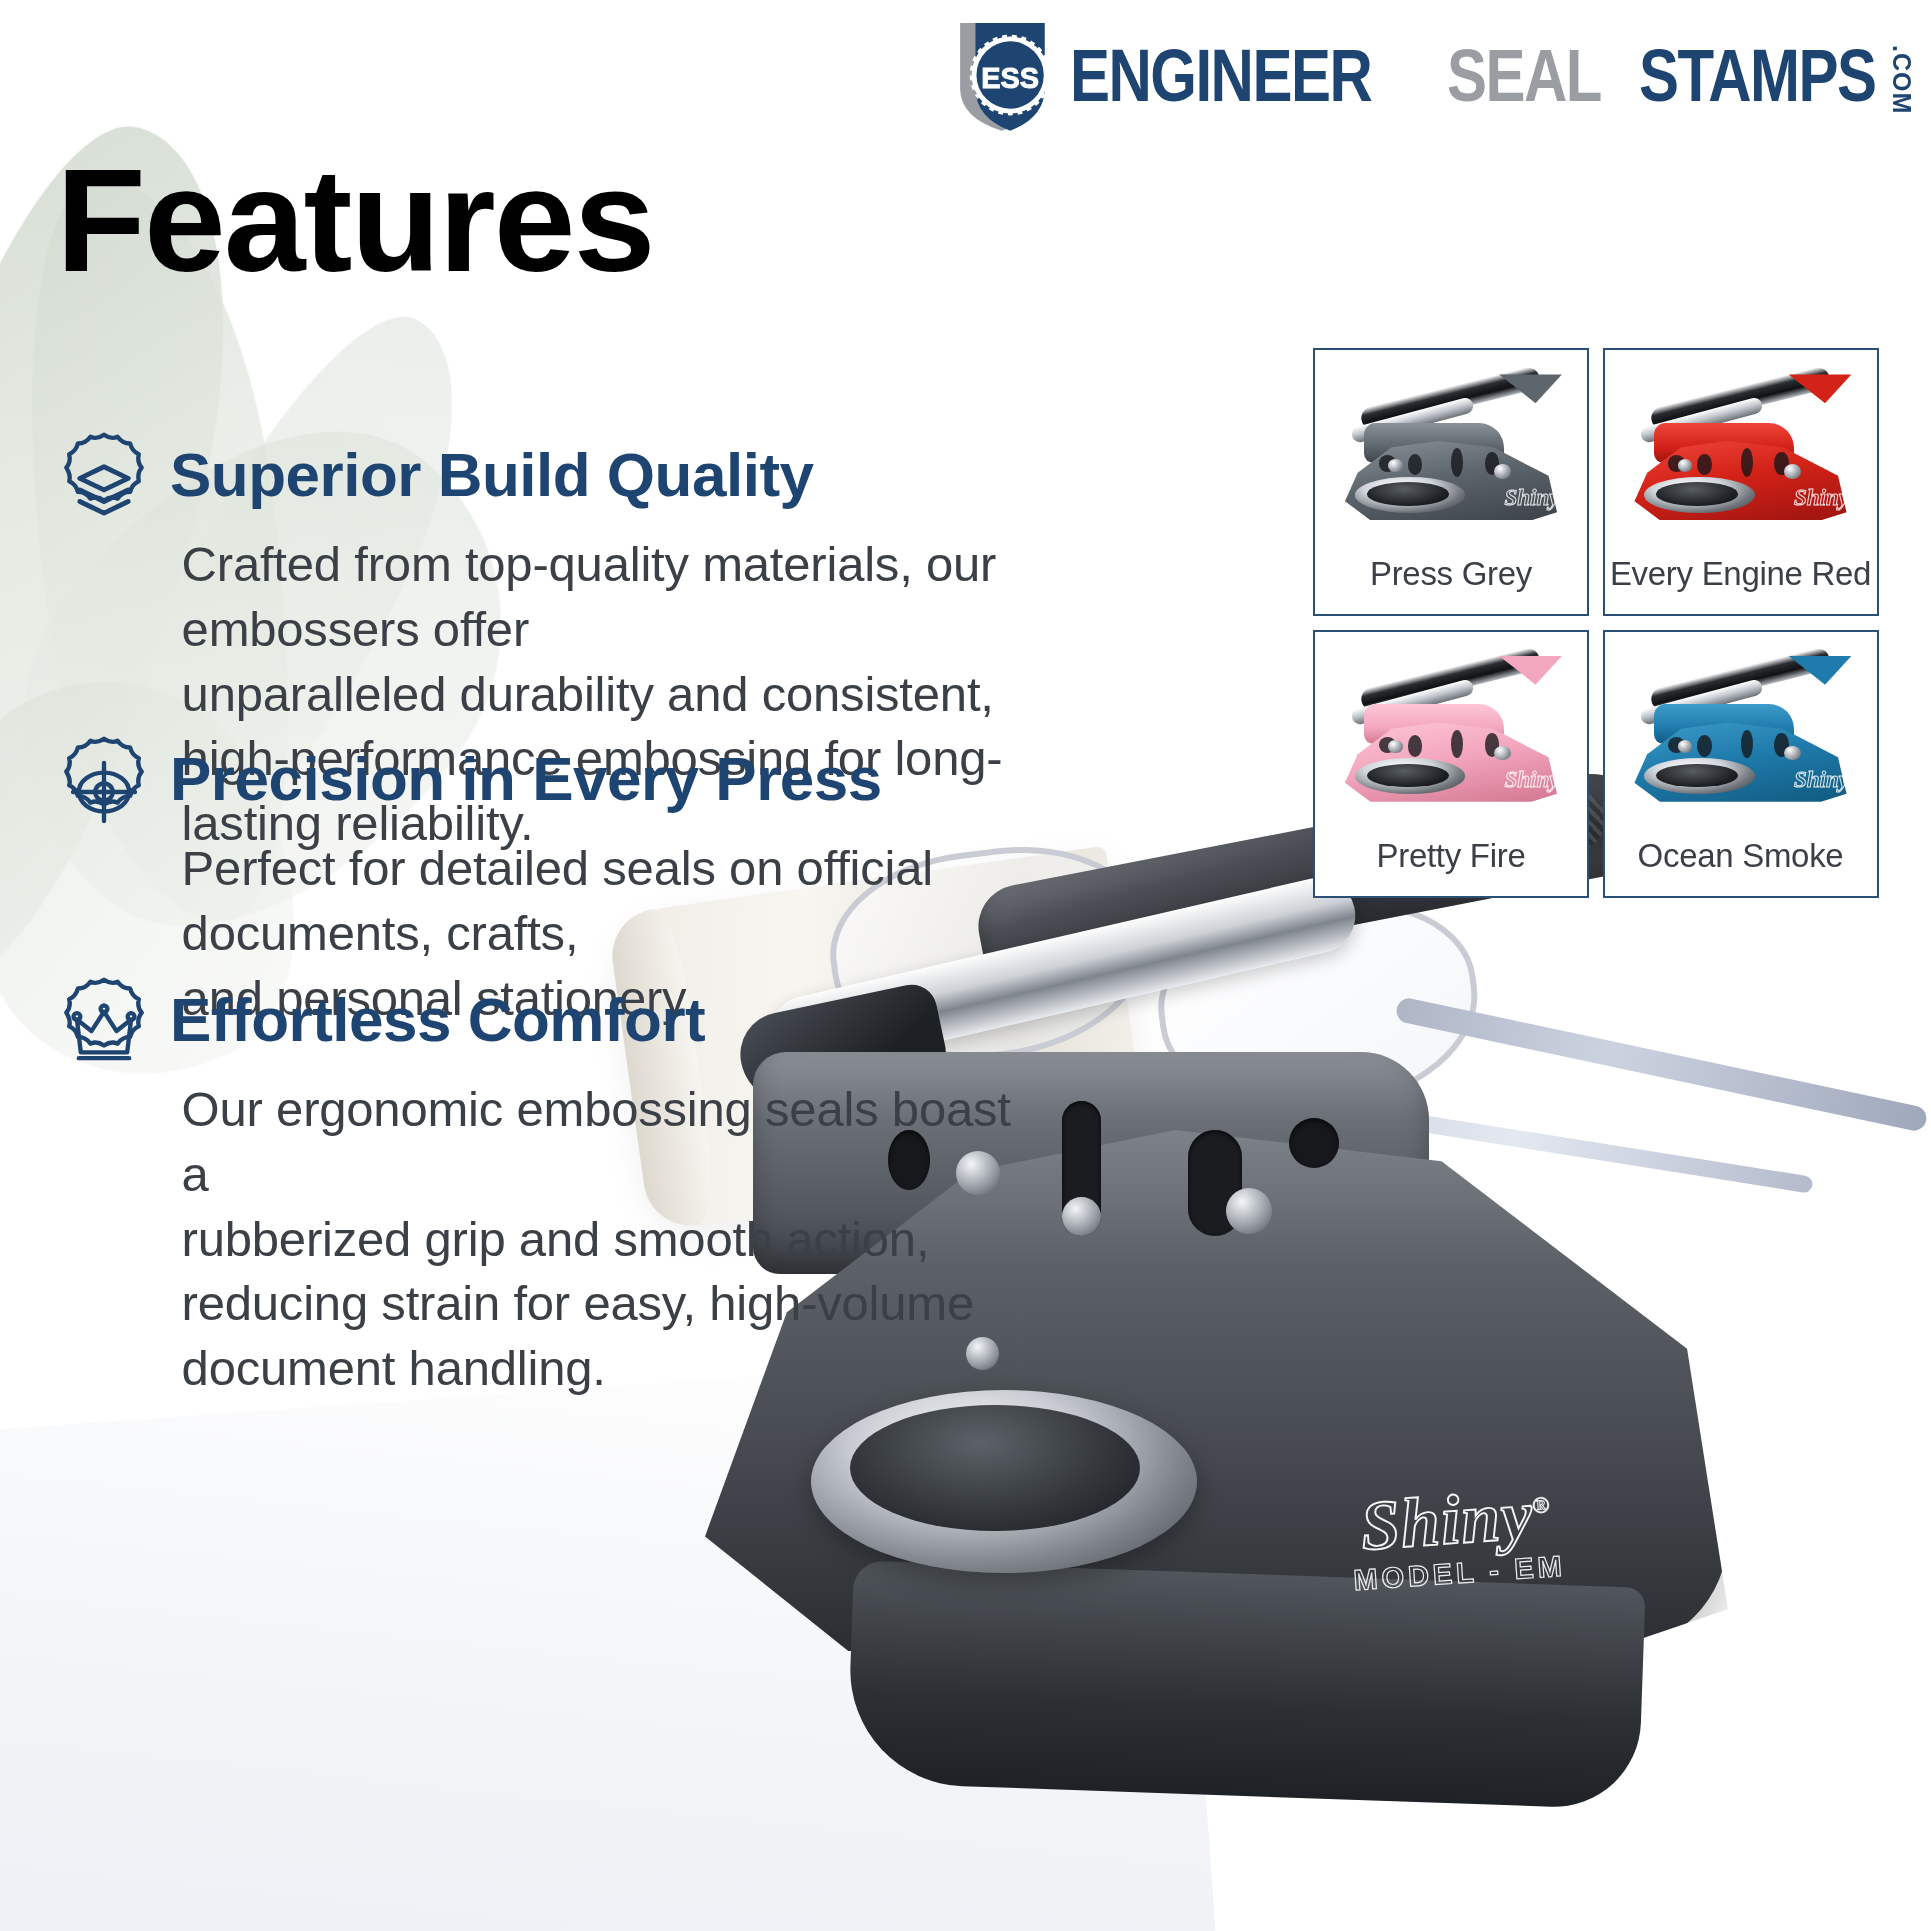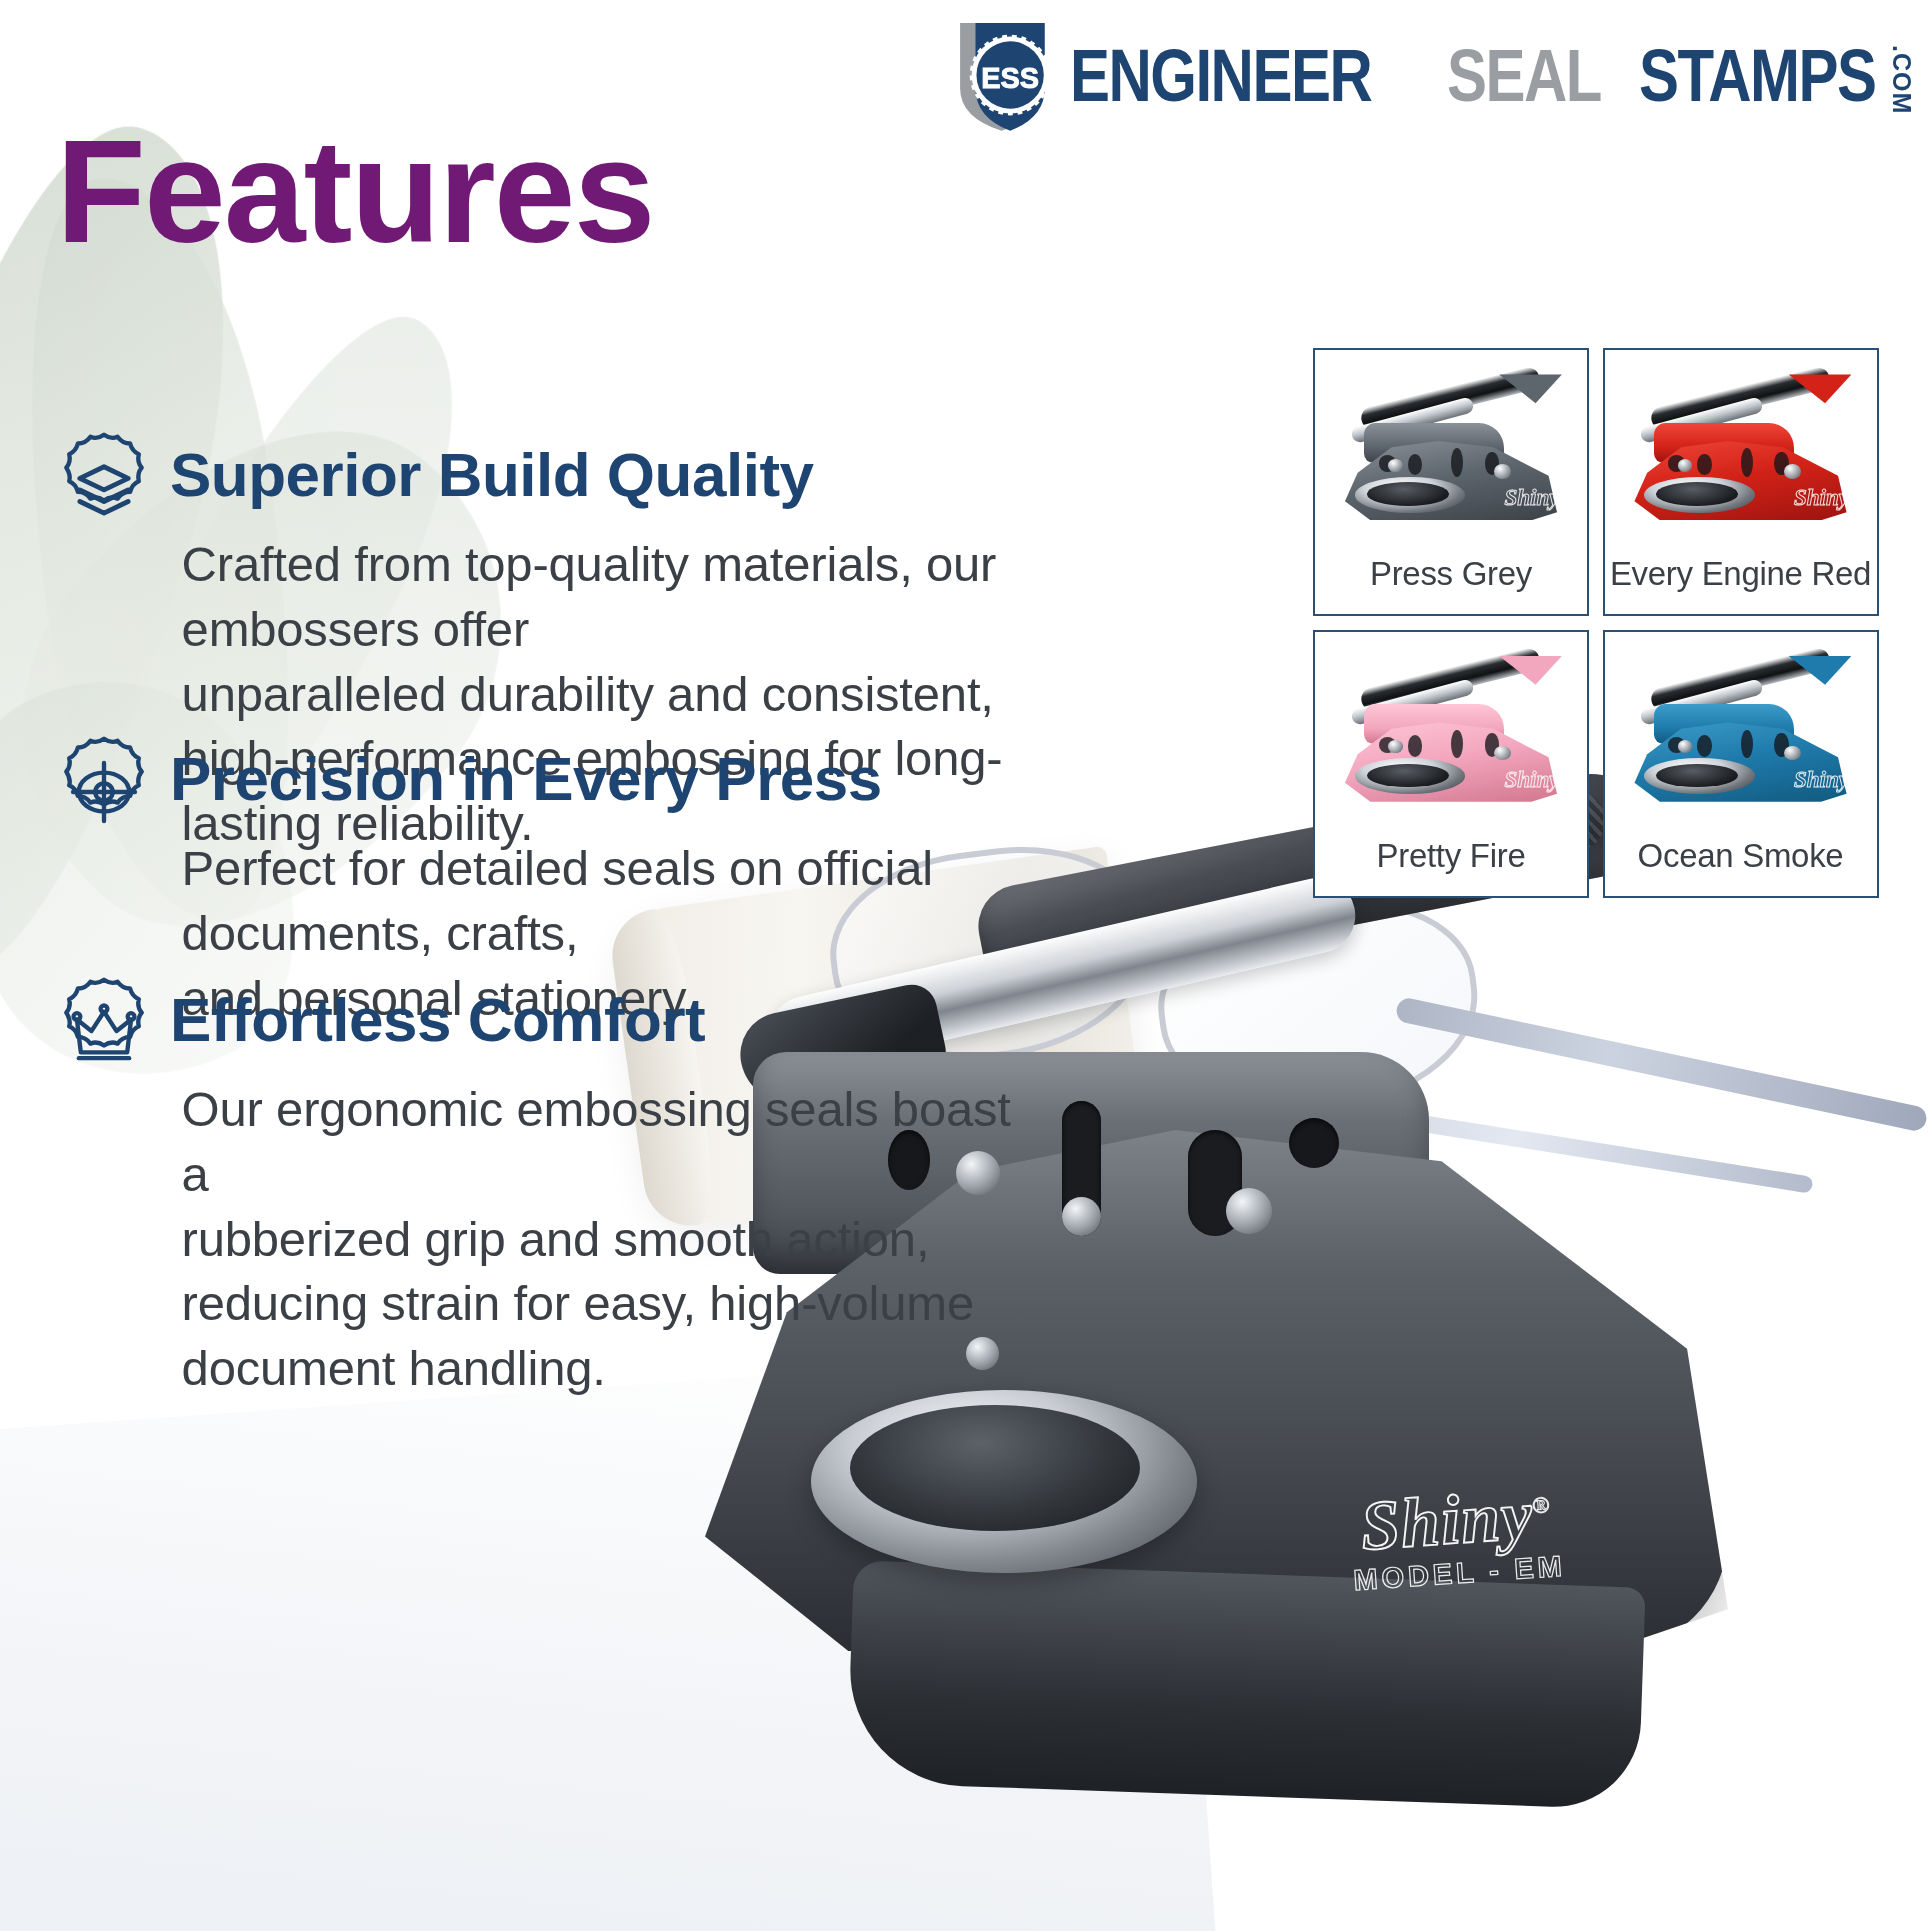"Features" #page-title { color: #701a75 -> #000000; top: 118px -> 147px }
